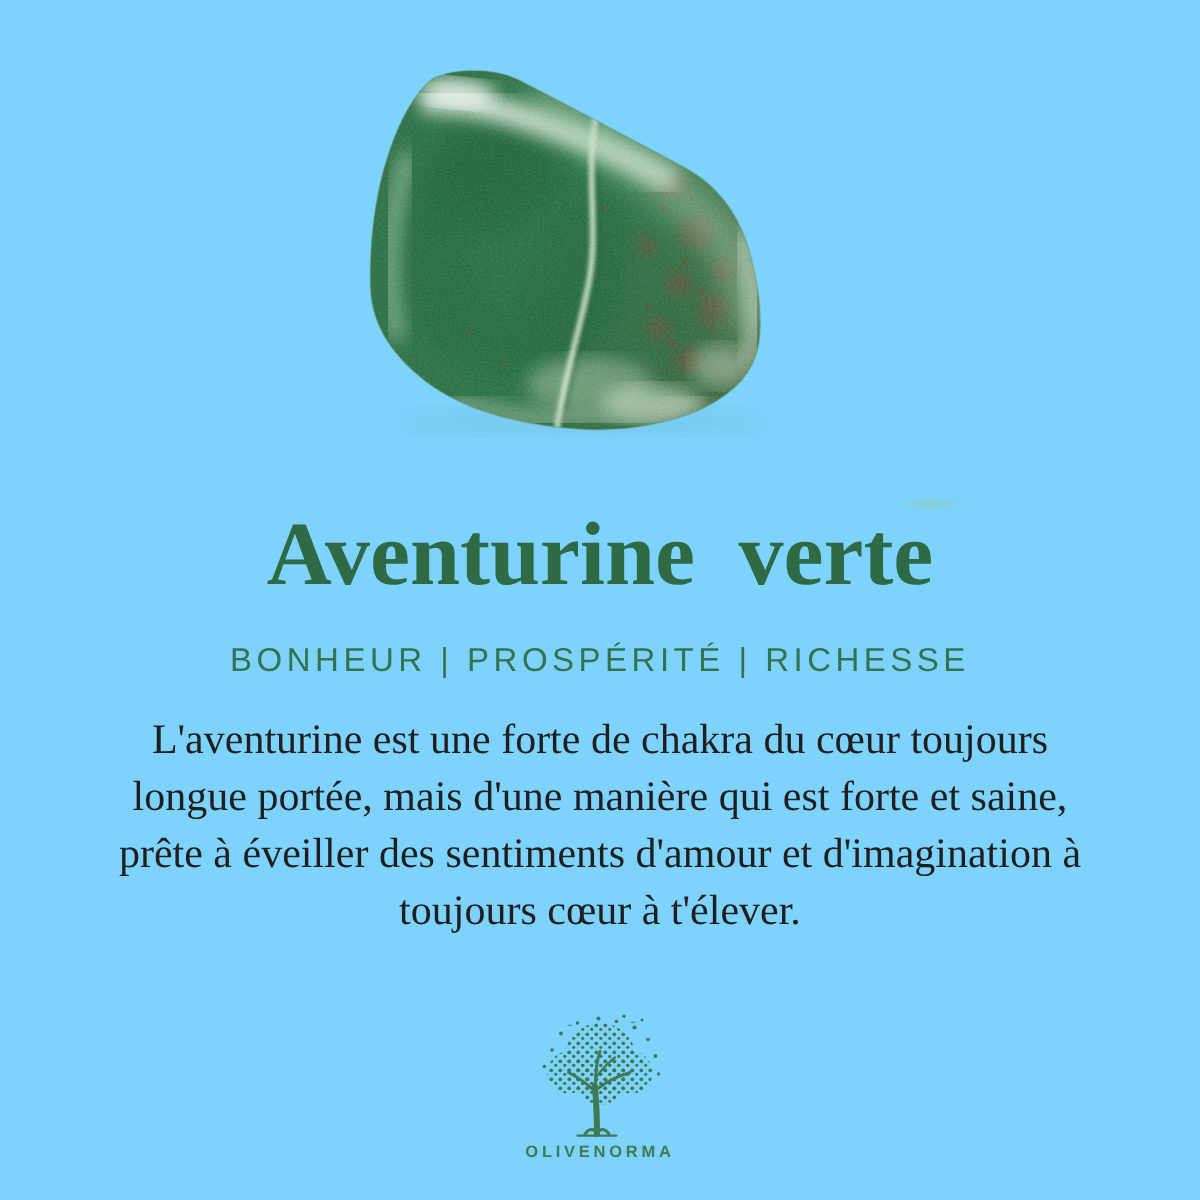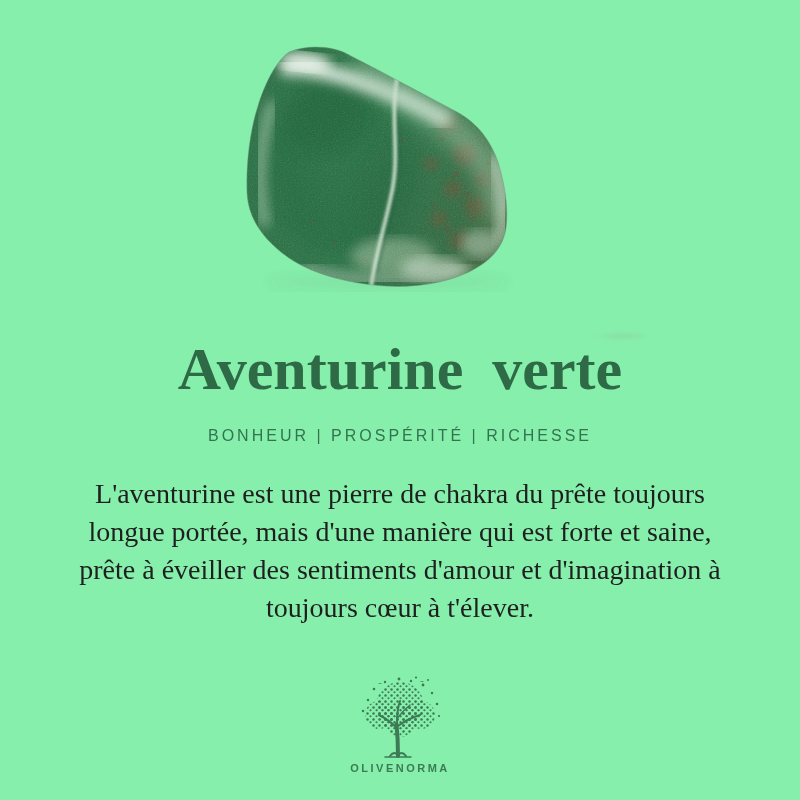"Aventurine verte" .canvas { background: #86efac -> #7dd3fc }
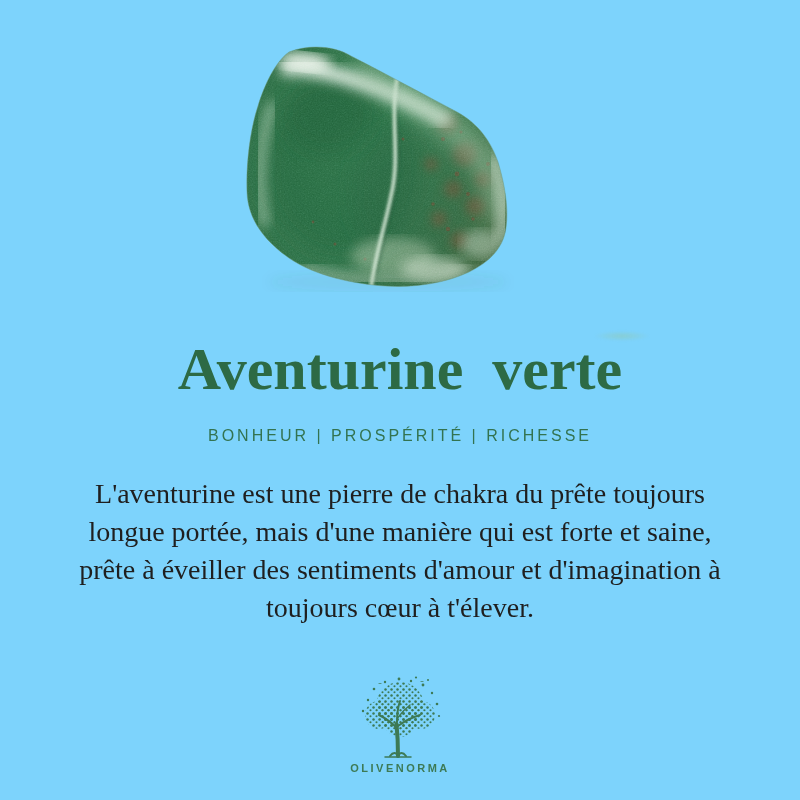"BONHEUR | PROSPÉRITÉ | RICHESSE" .subtitle { font-size: 16px -> 22px }
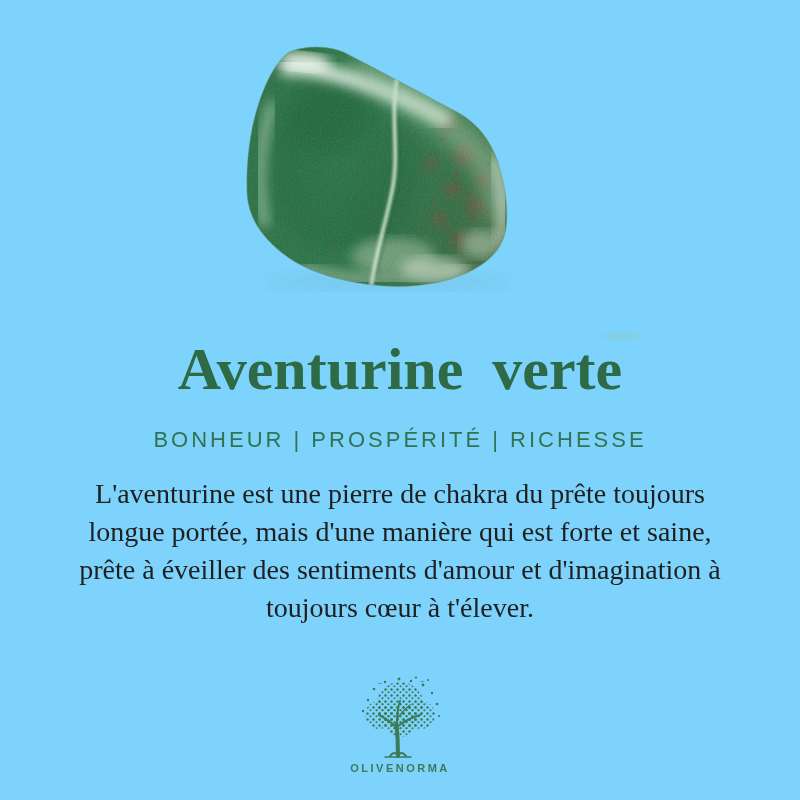"L'aventurine est une pierre de" div { text: pierre de chakra du prête -> forte de chakra du cœur }
